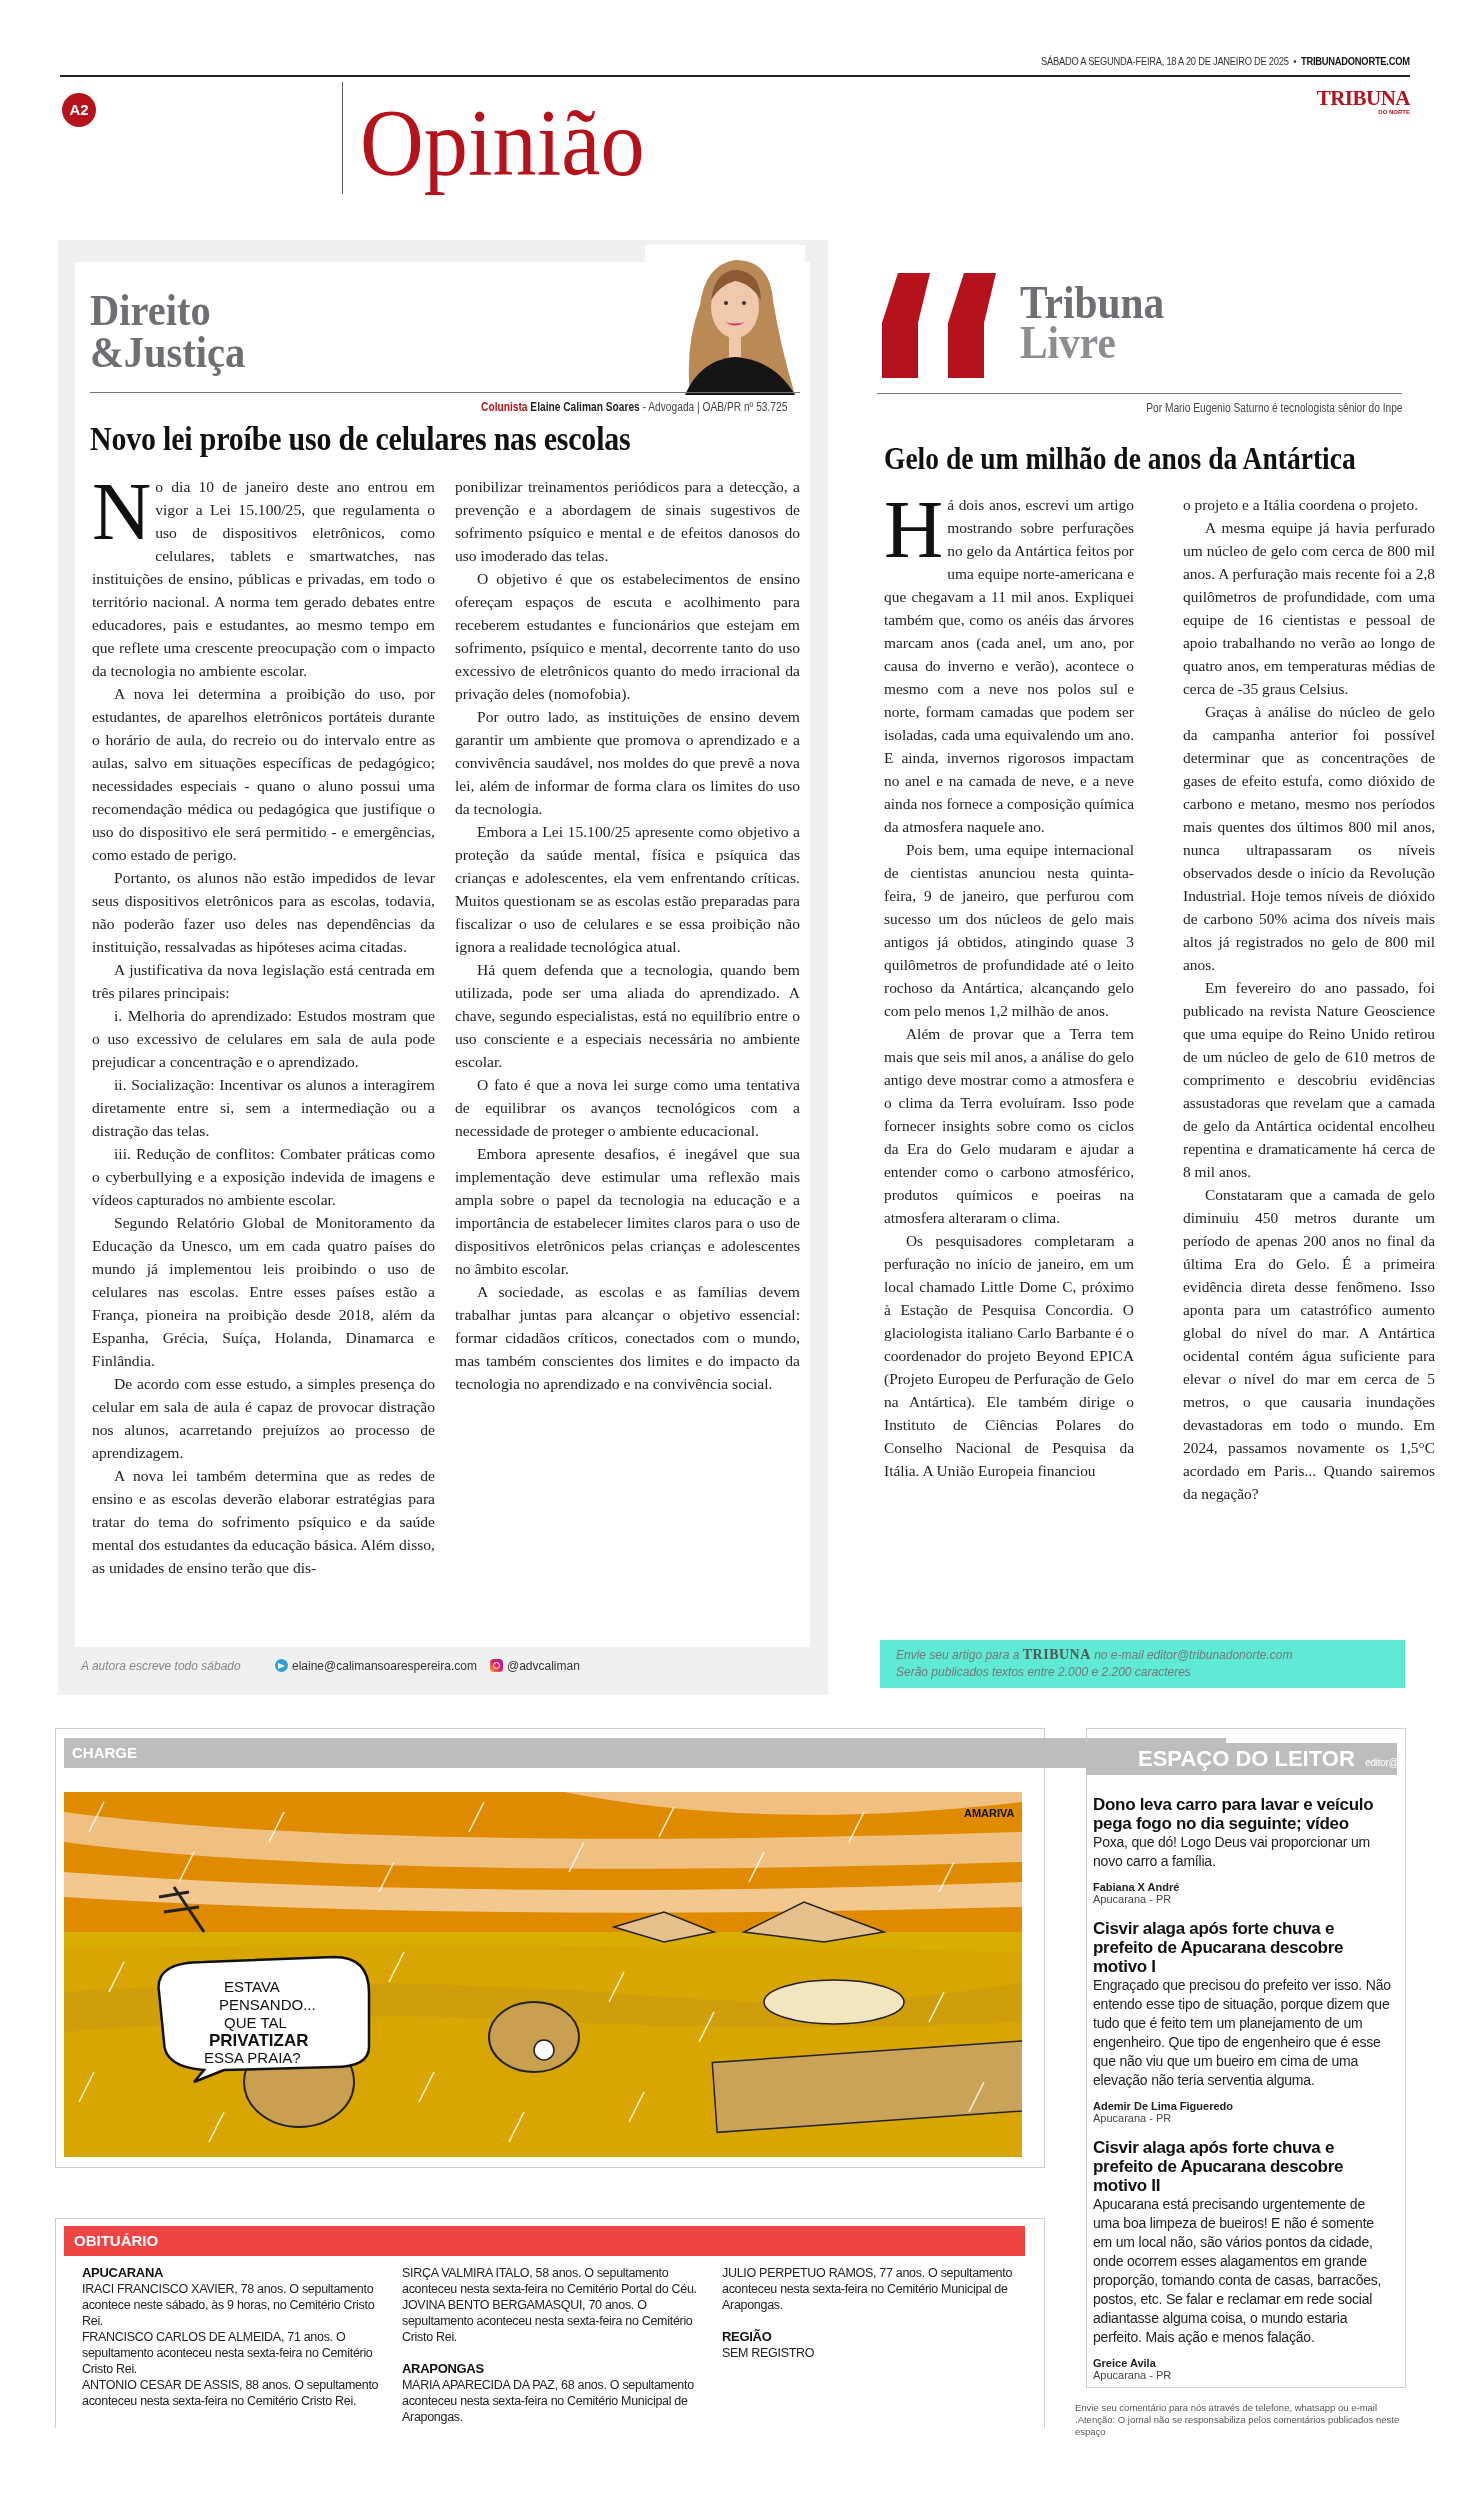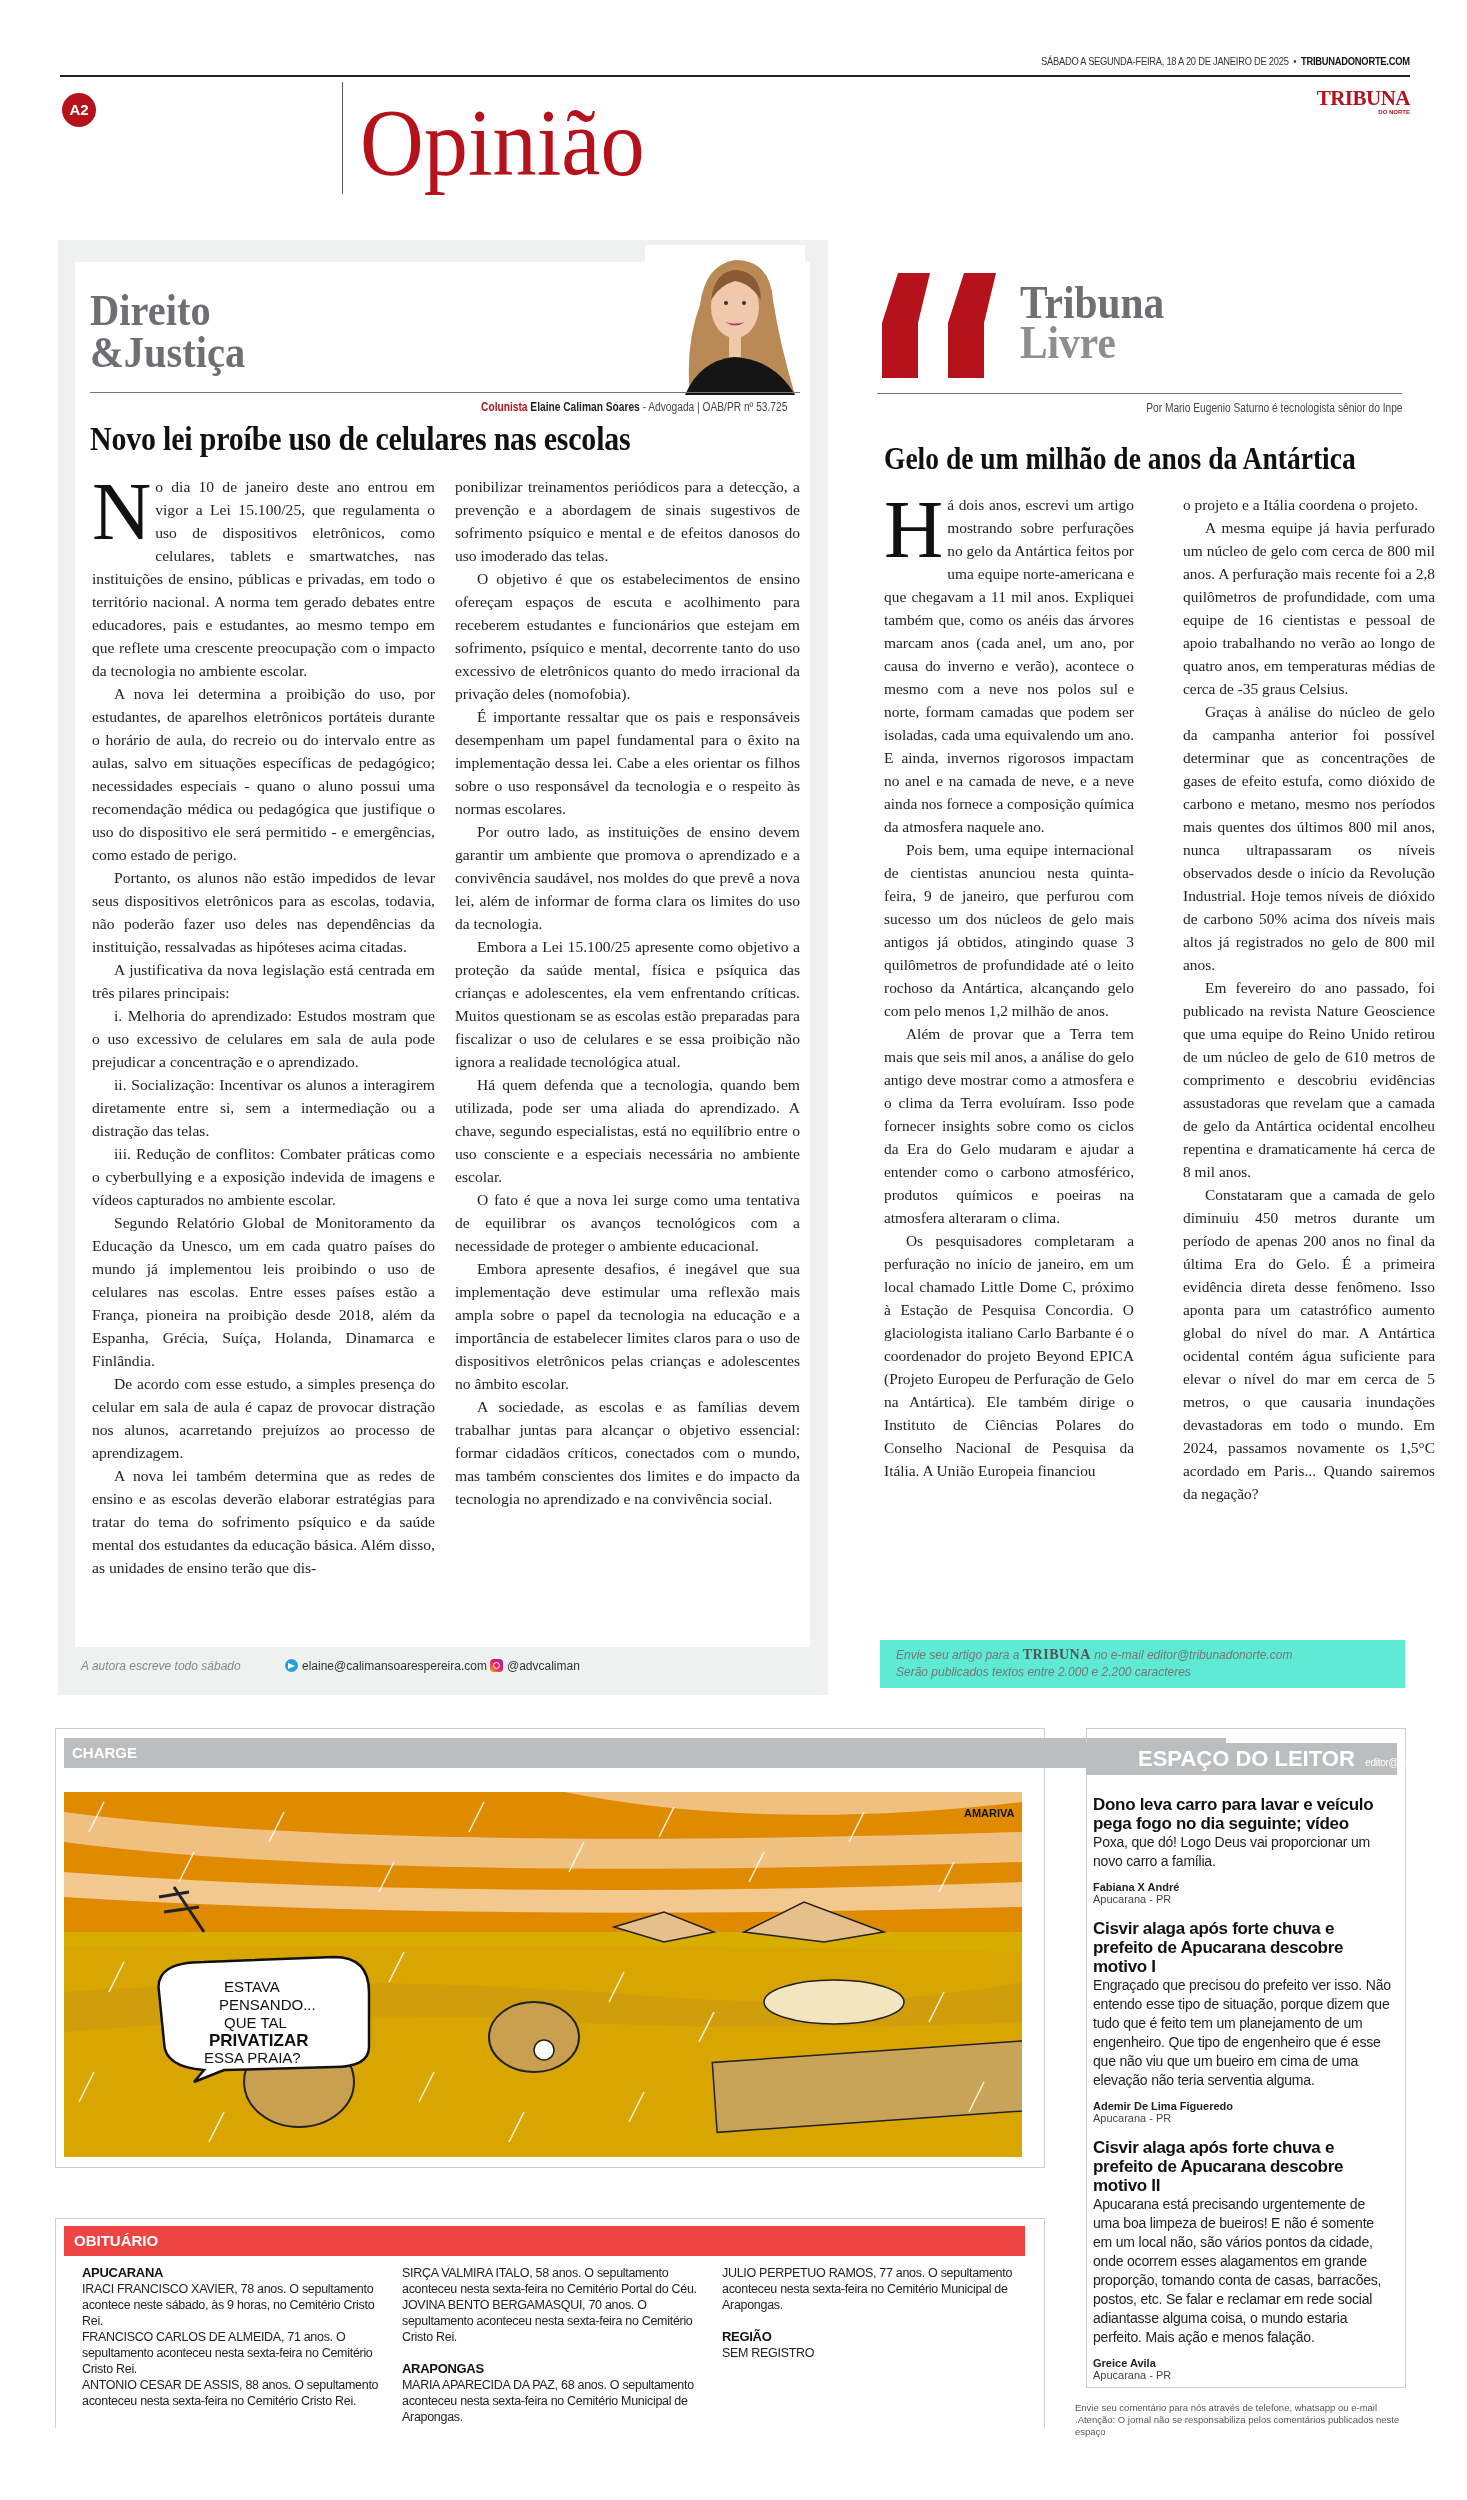"É importante ressaltar que os" p { html: <p>É importante ressaltar que os pais e responsáveis desempenham um papel fundamental para o êxito na implementação dessa lei. Cabe a eles orientar os filhos sobre o uso responsável da tecnologia e o respeito às normas escolares.</p> -> none }
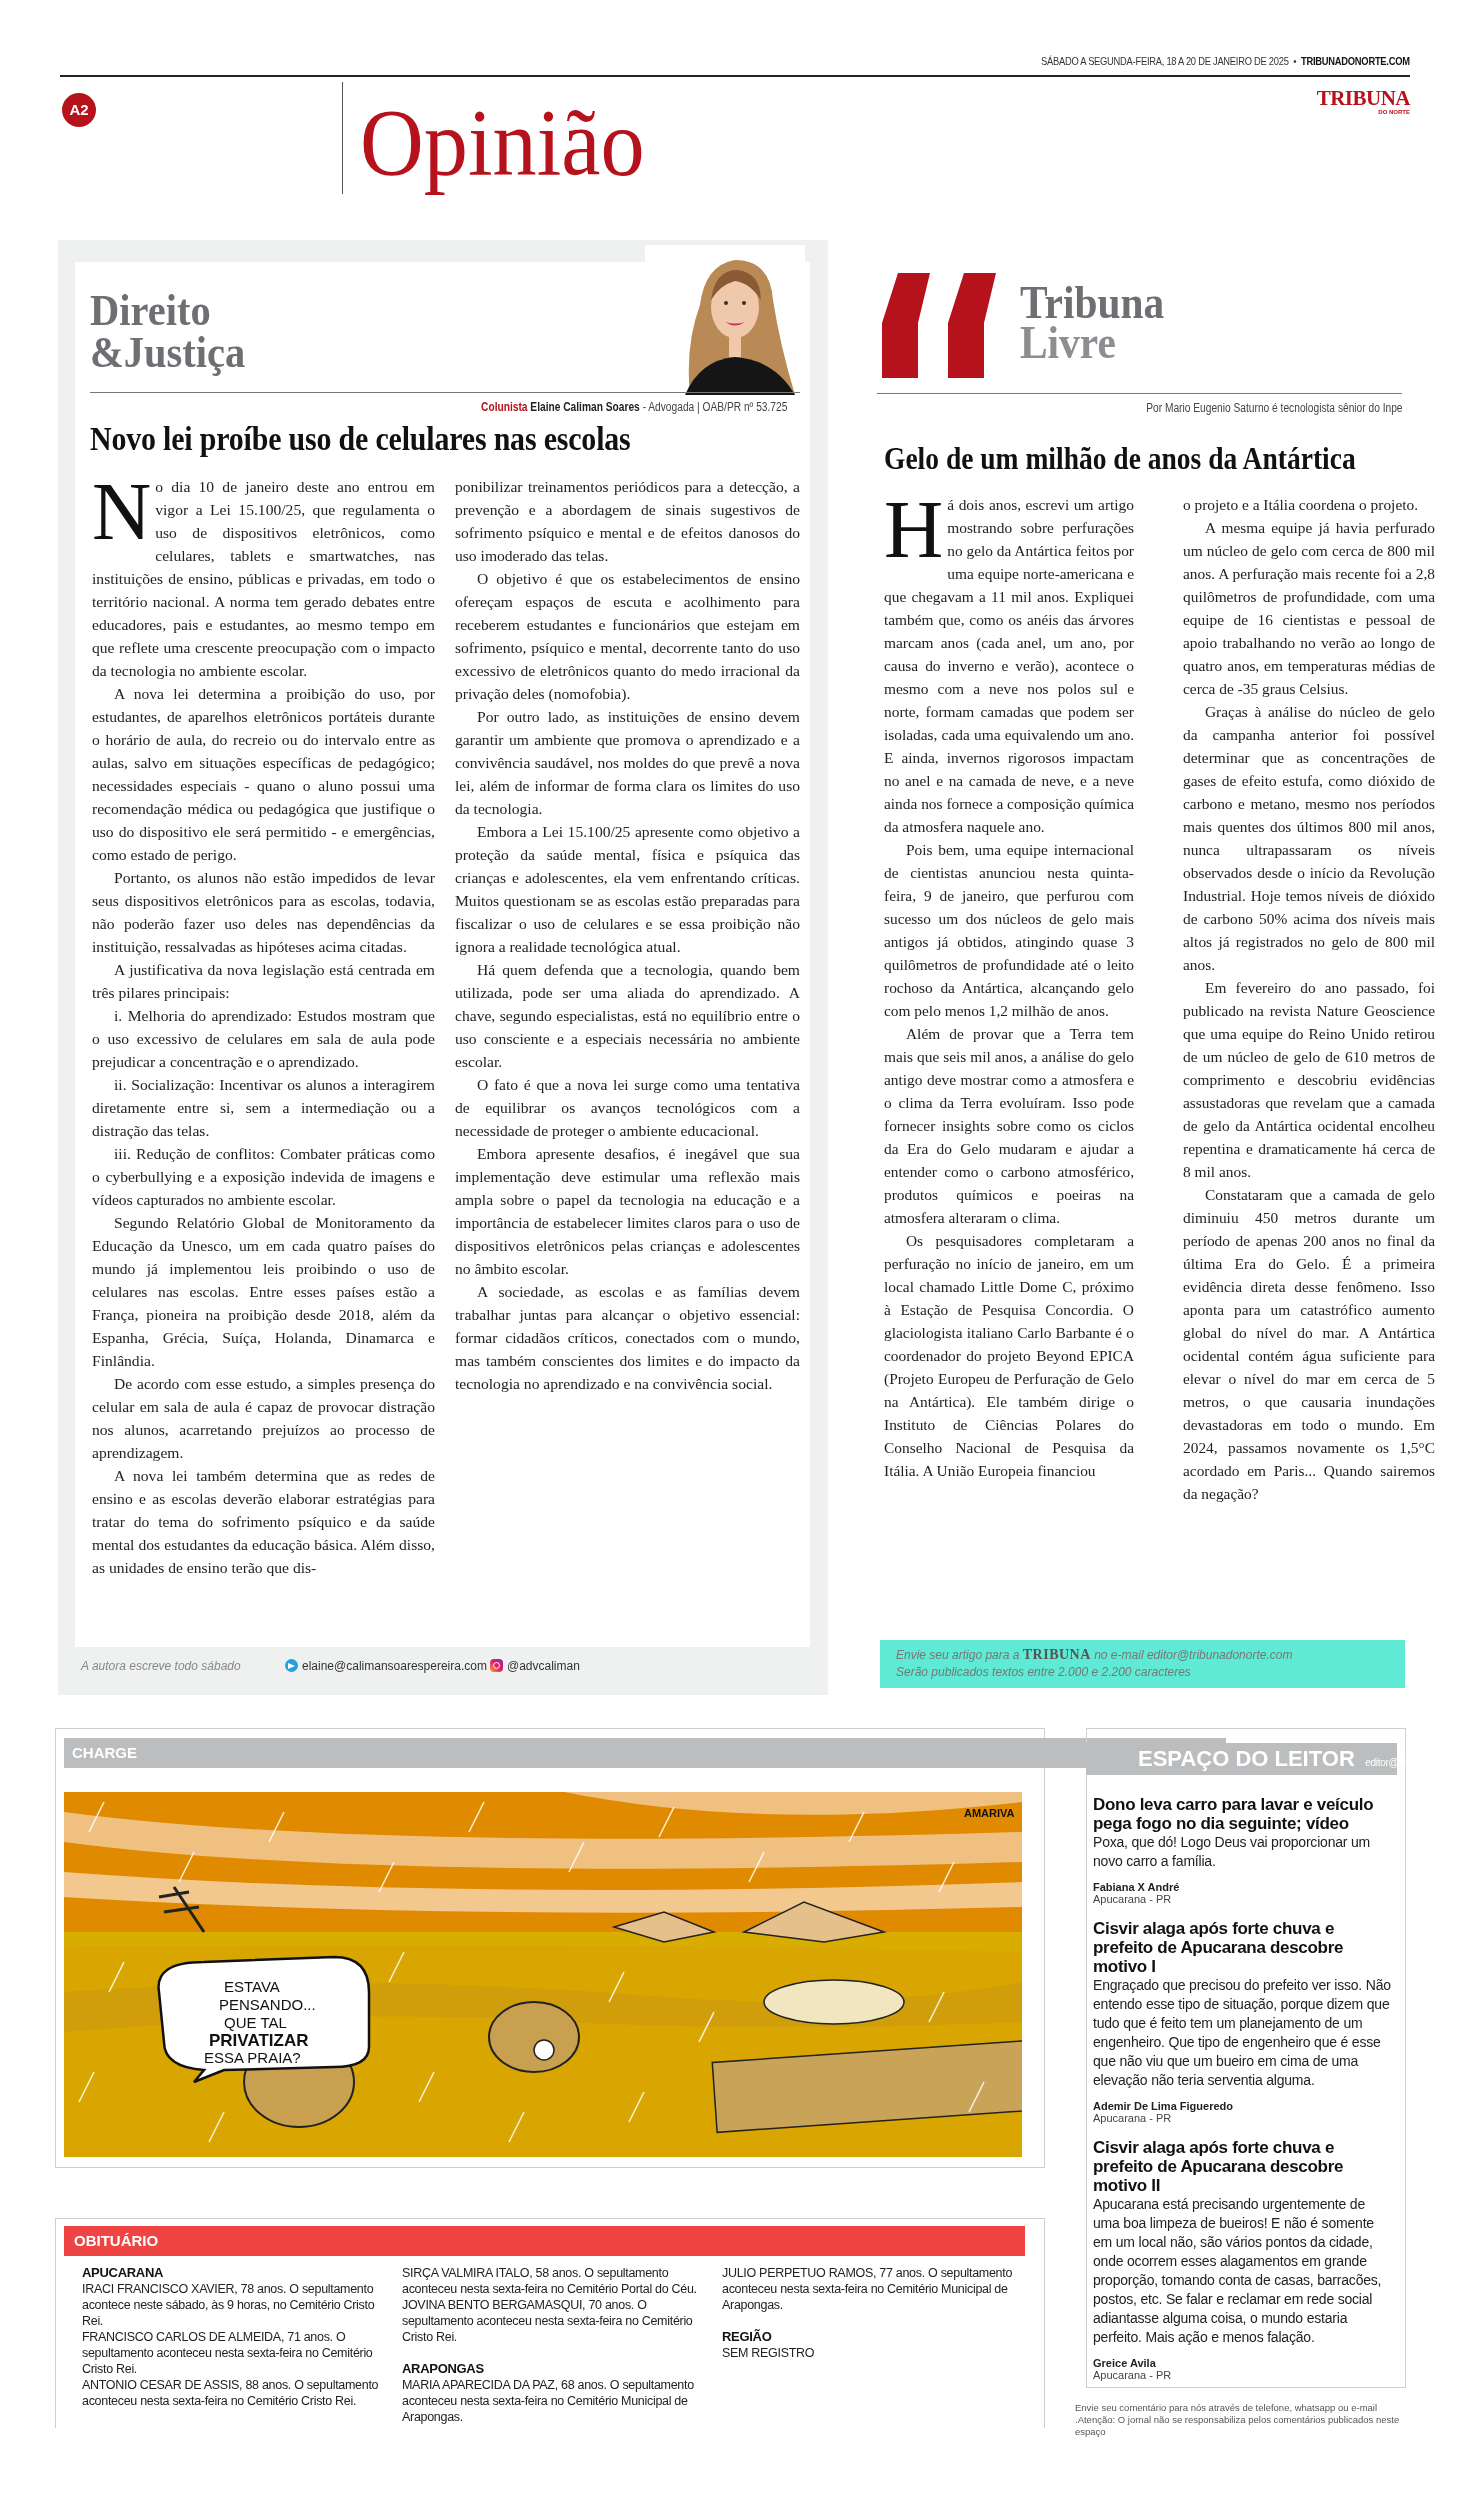"elaine@calimansoarespereira.com" #dj-footer .email { margin-left: 10px -> none }
